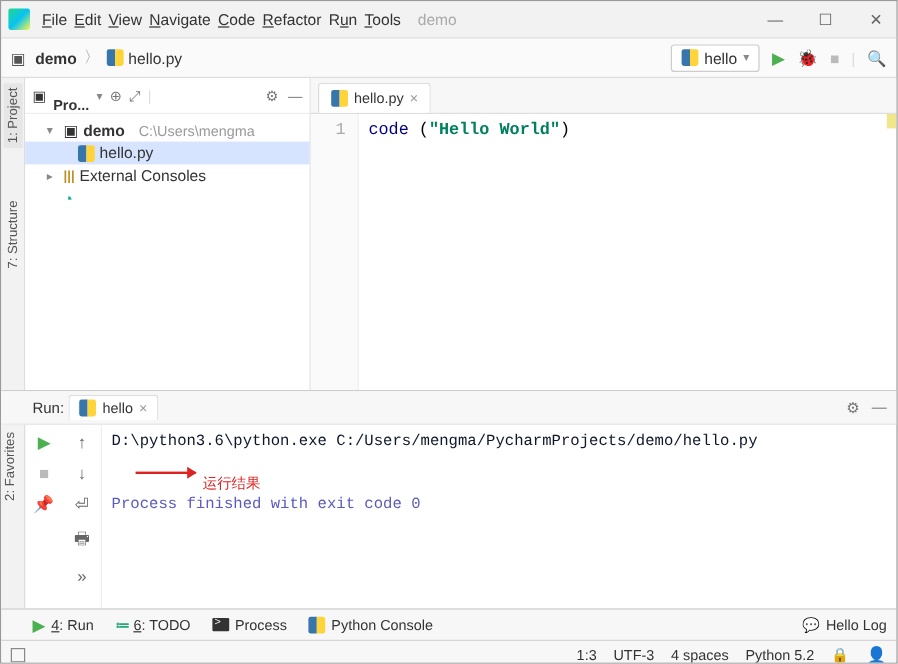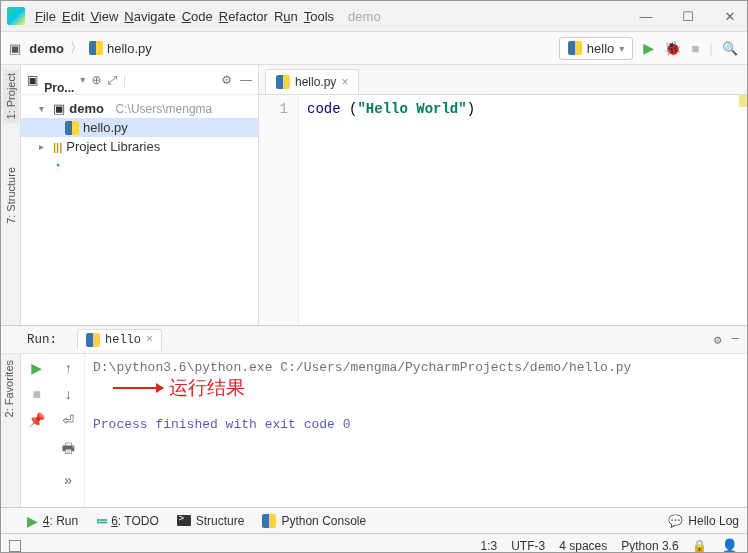"Project Libraries" span { text: Project Libraries -> External Consoles }
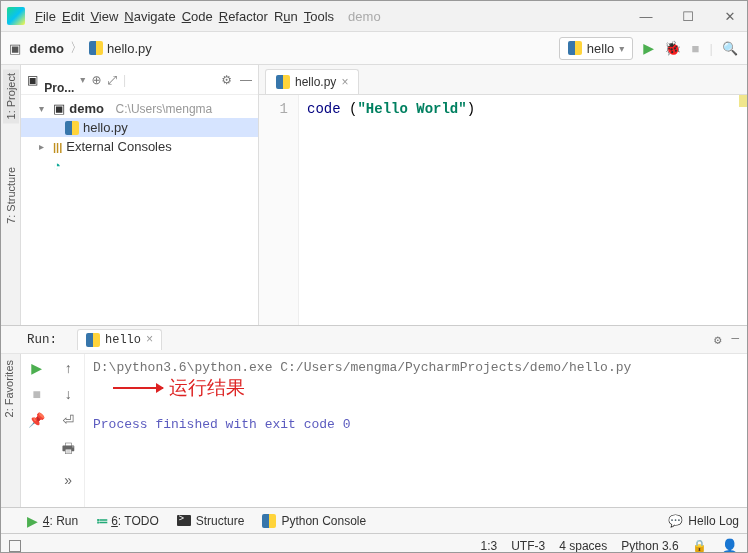"Run:" .run-head { font-family: Liberation Mono, monospace -> none; gap: 20px -> 4px }
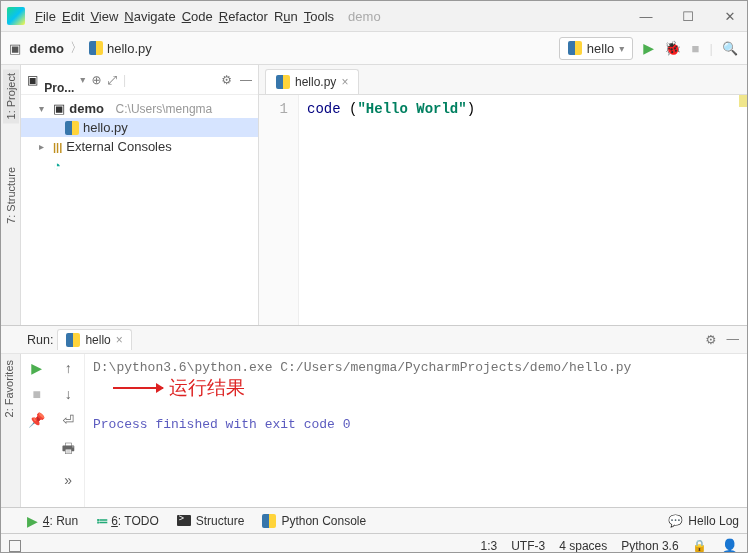"D:\python3.6\python.exe" .console .path { color: #737373 -> #0f172a }
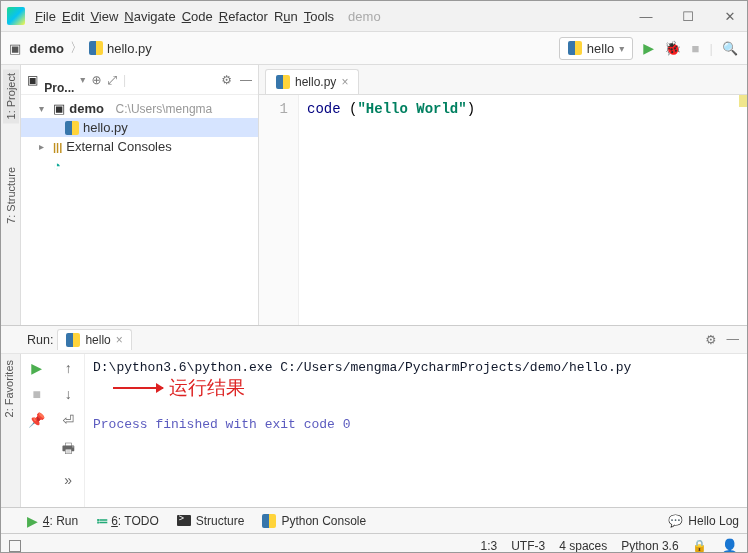"运行结果" .ann-label { font-size: 19px -> 12px; margin-top: none -> 20px }
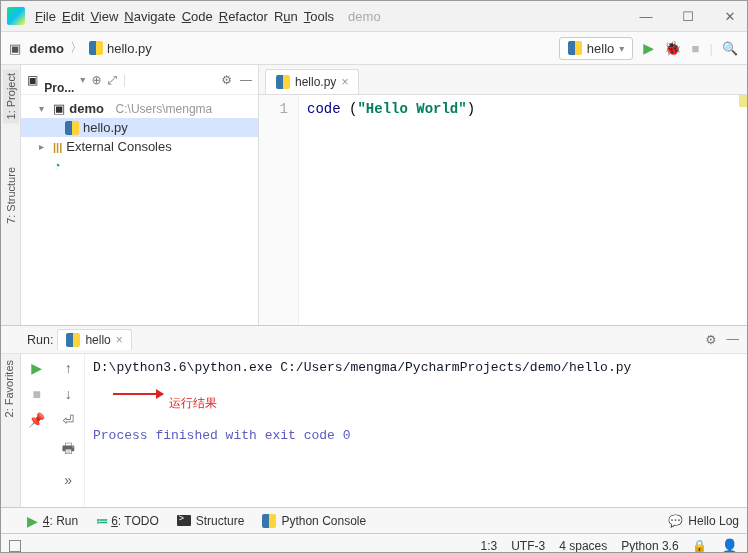"Process finished with exit code" .exit { margin-top: 16px -> none }
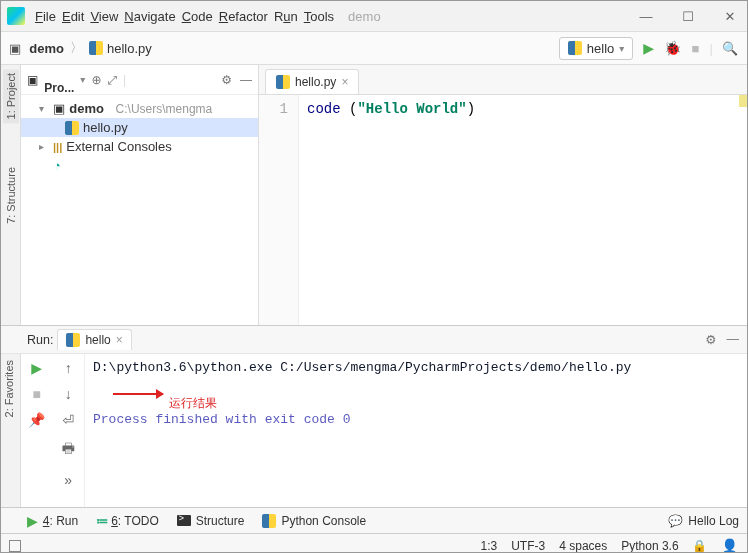"Structure" span { text: Structure -> Process }
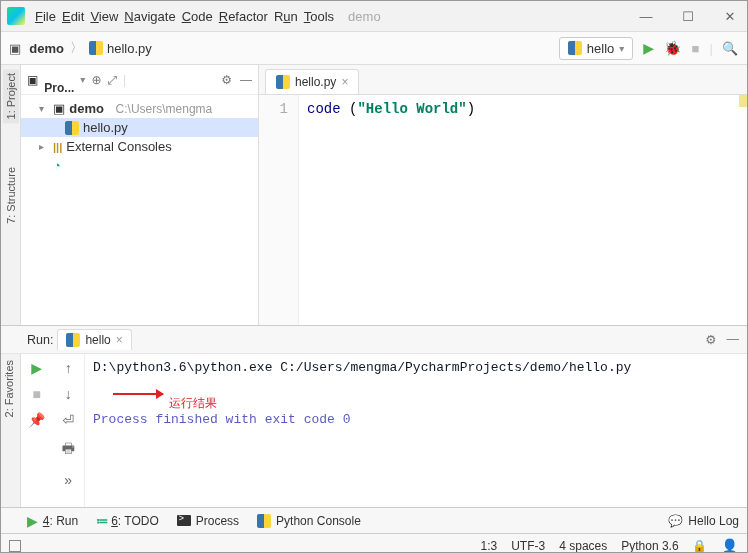"Python 3.6" span { text: 3.6 -> 5.2 }
